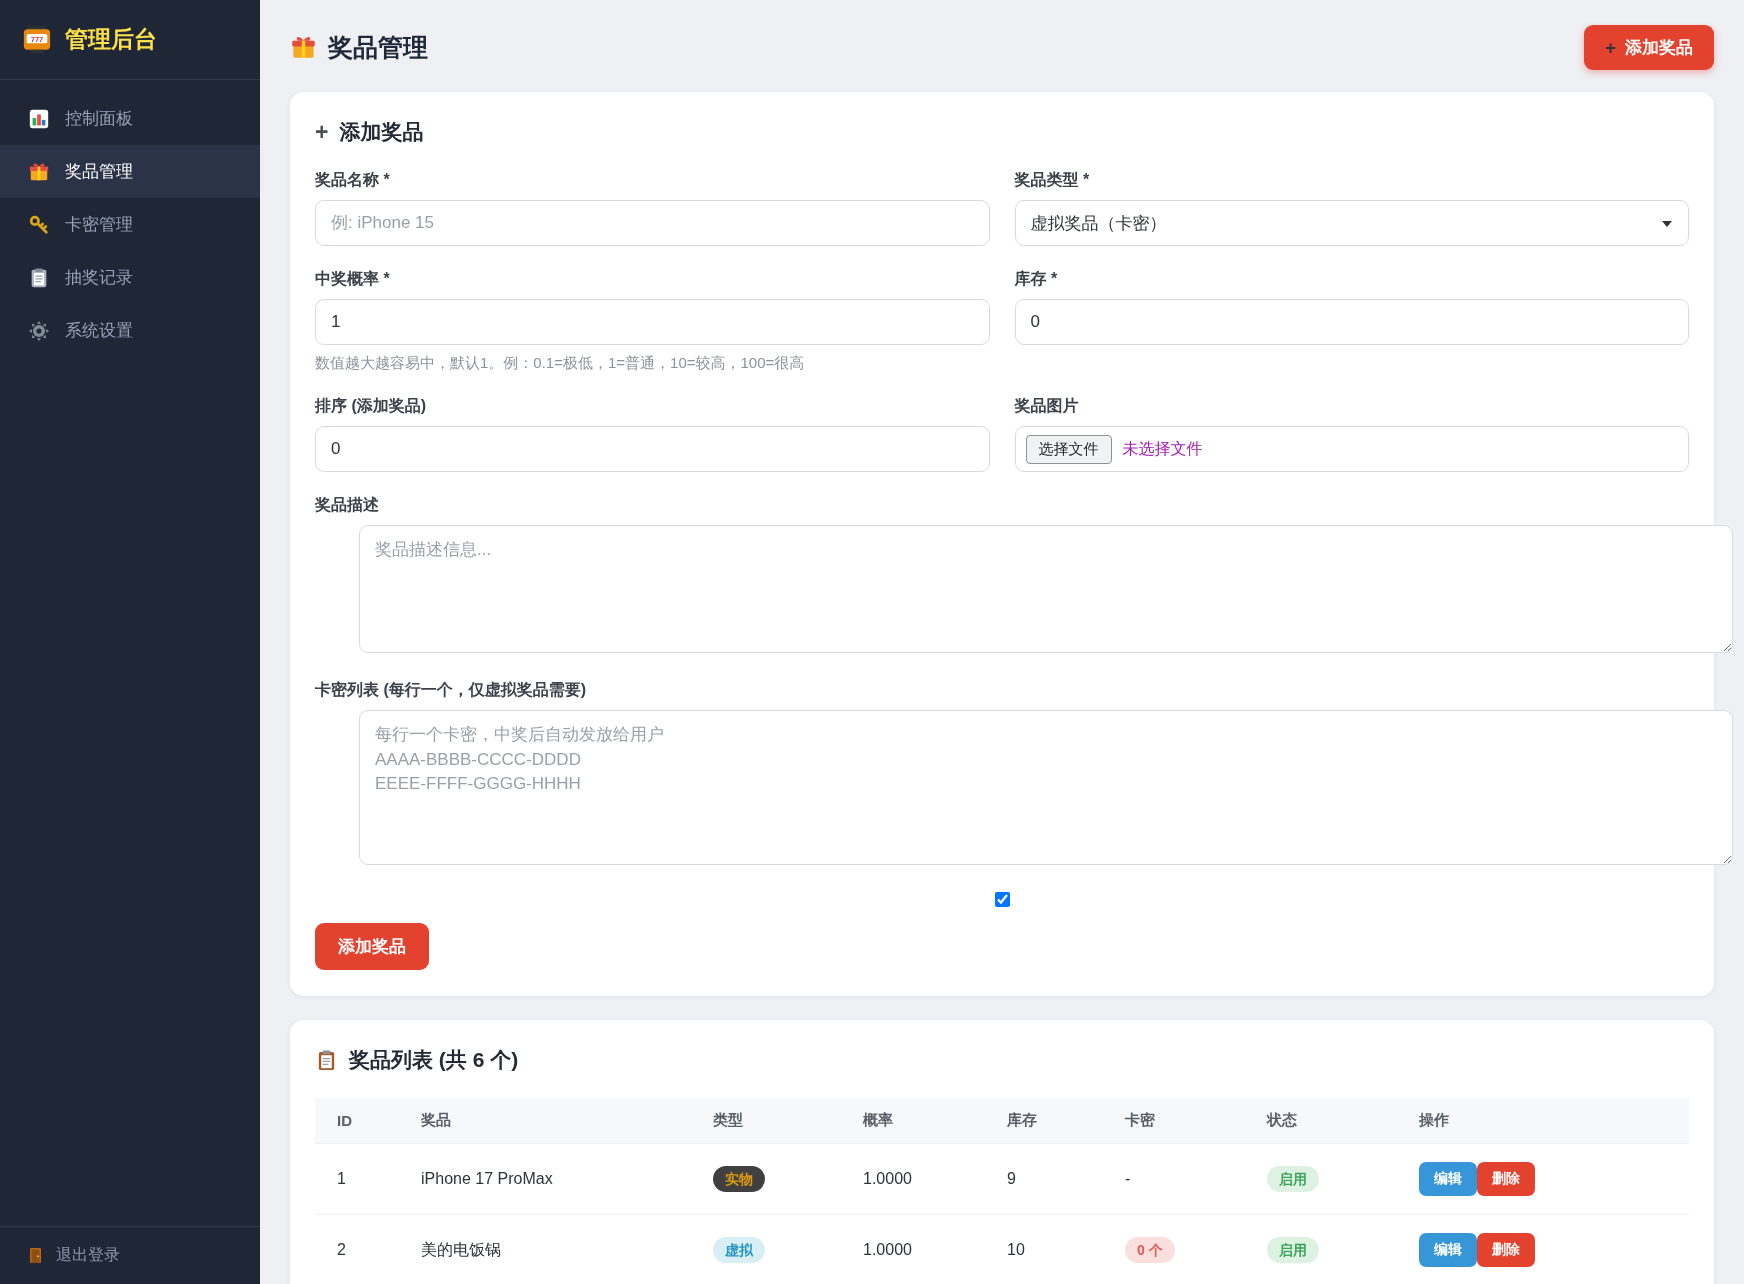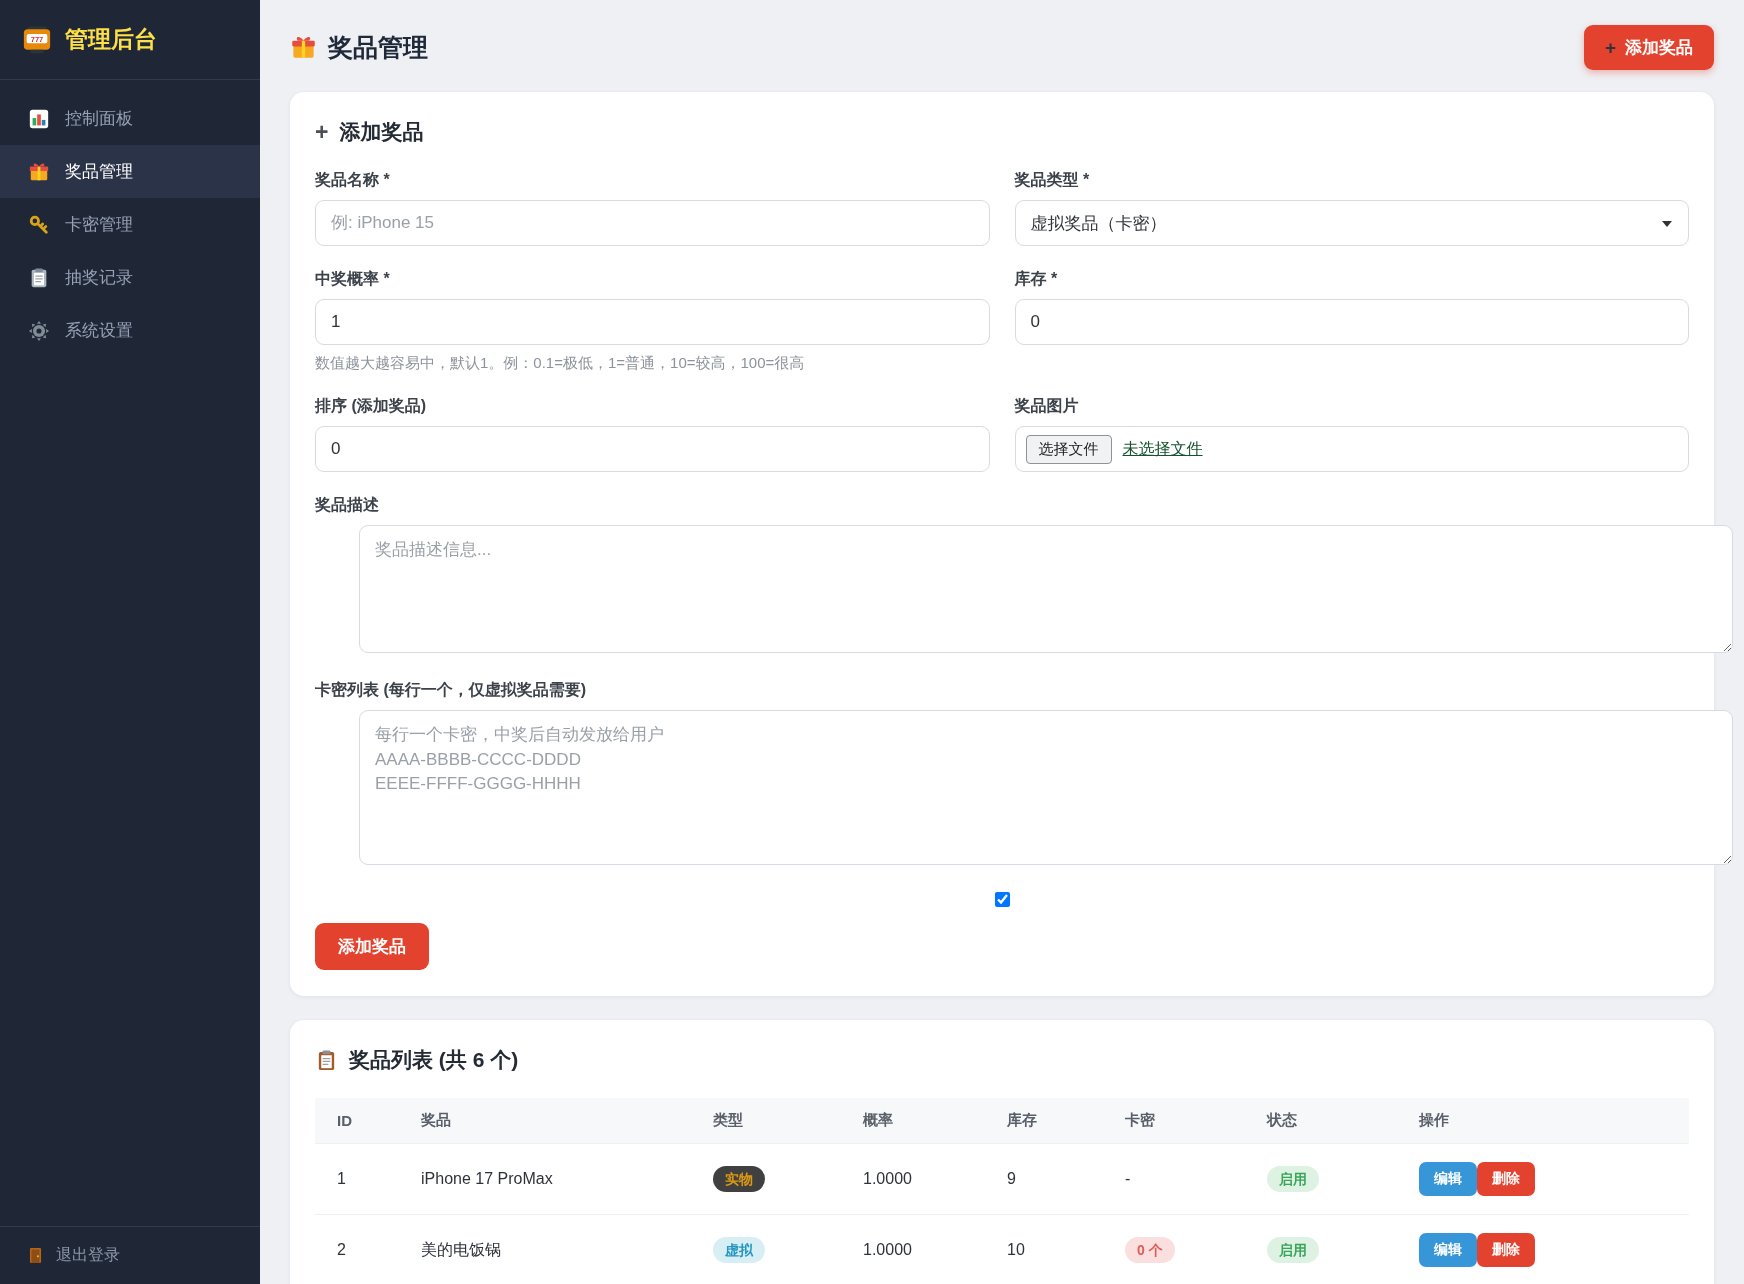"未选择文件" .file-empty { color: #14532d -> #a21caf; text-decoration: underline -> none }
